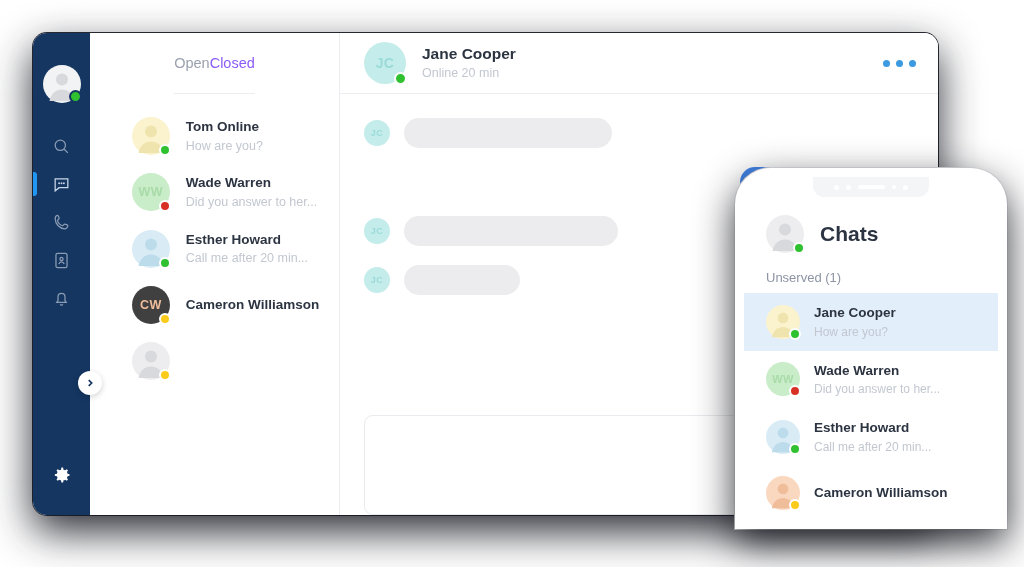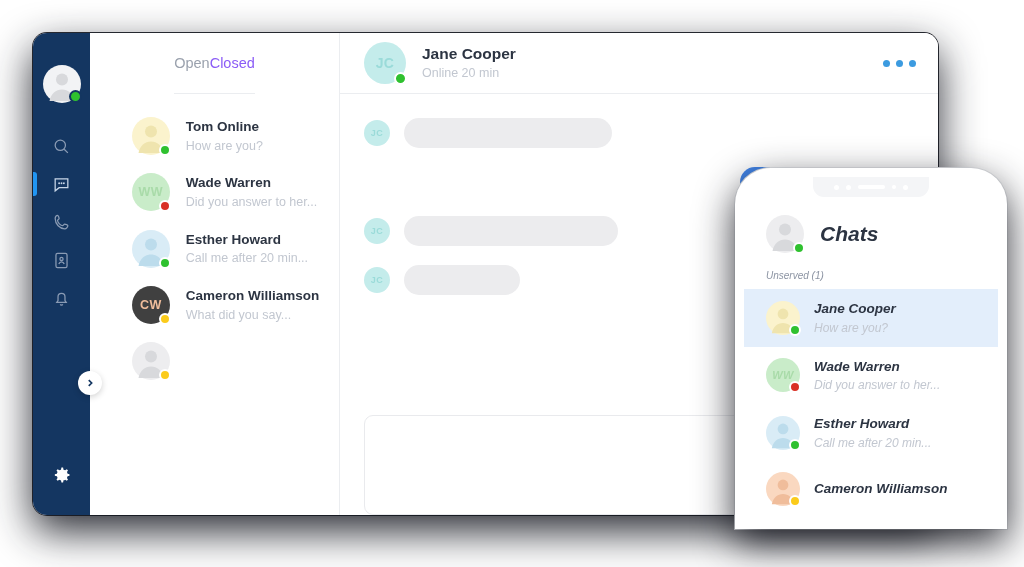"Chats" .phone-inner { font-style: italic -> none }
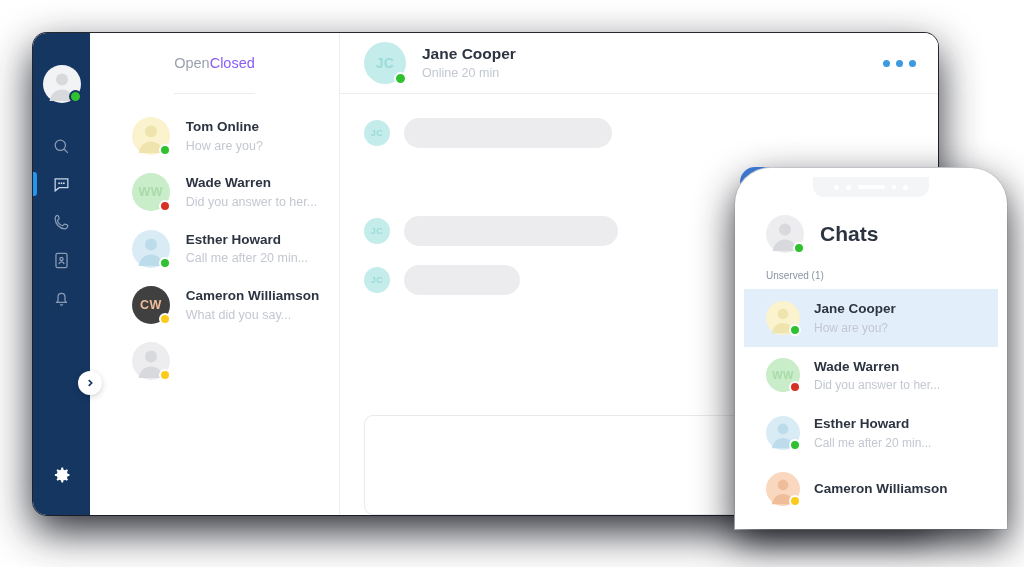"Unserved (1)" .phone-section { font-size: 10px -> 13px }
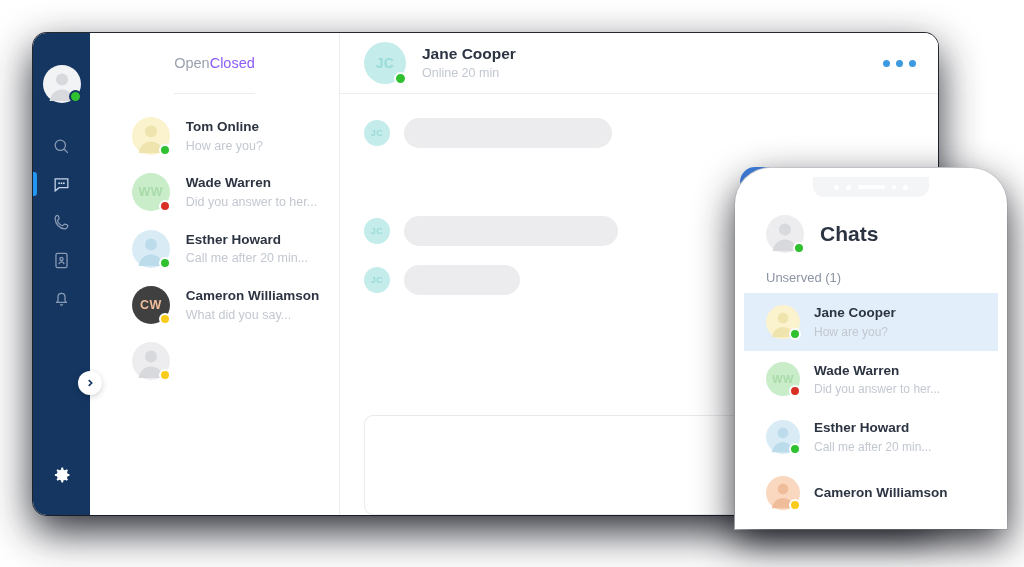"What did you say..." div.cmsg { html: <div>What did you say...</div> -> none }
